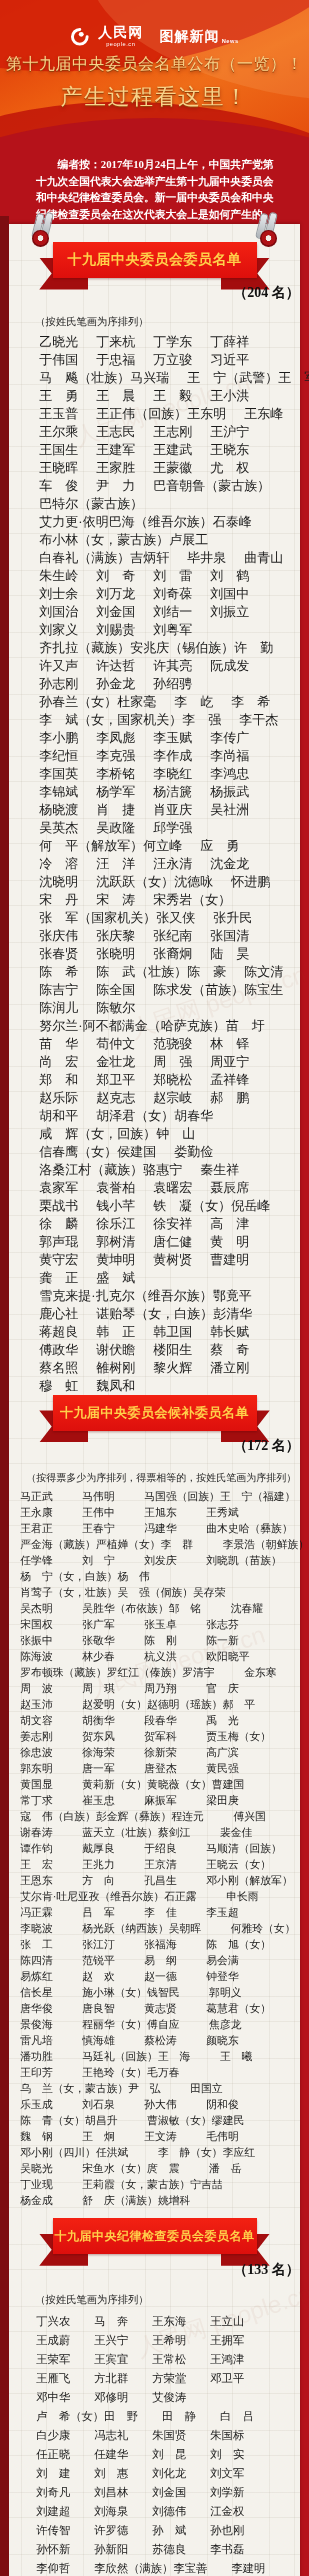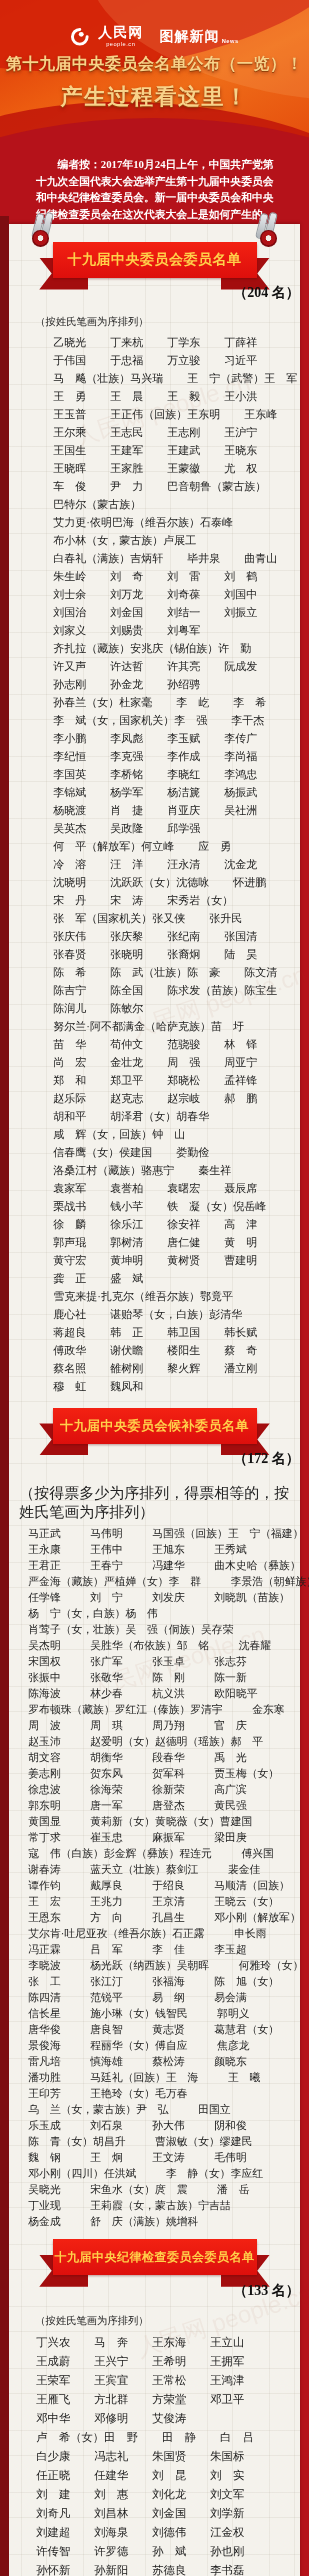"第十九届中央委员会名单公布（一览）！" .titles { font-weight: 700 -> 400 }
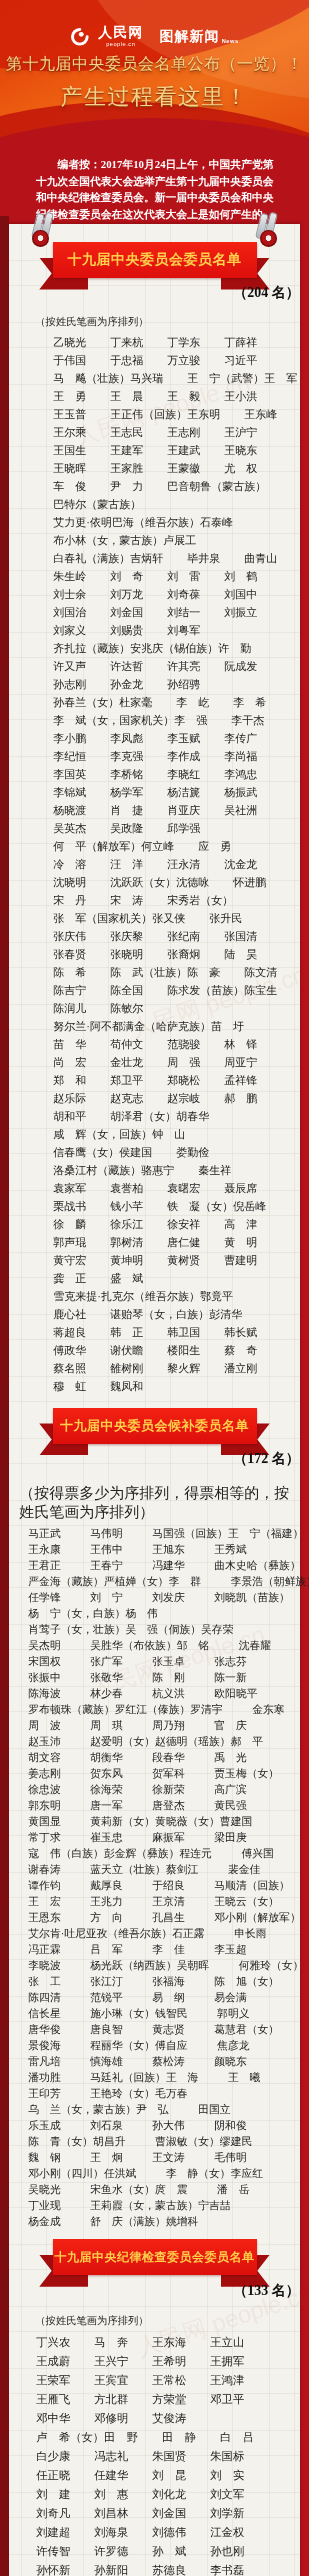"乙晓光 丁来杭 丁学东 丁薛祥" div.list { font-size: 11px -> 13px; padding-left: 44px -> 30px }
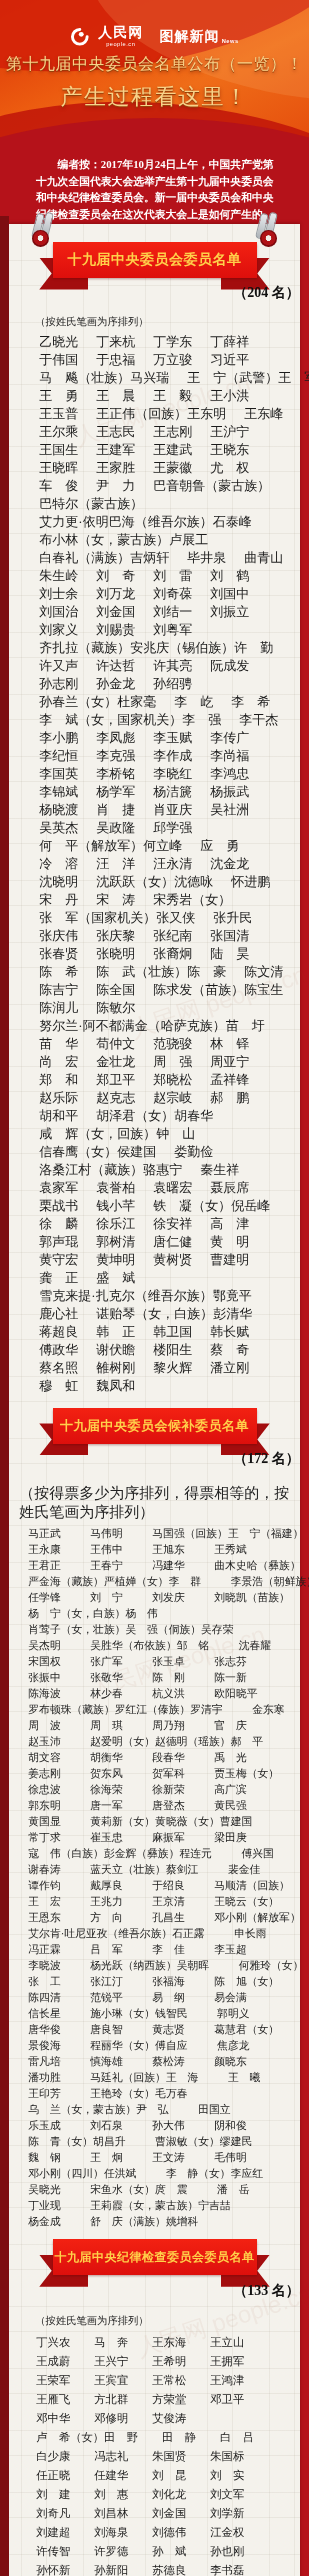"十九届中央委员会候补委员名单" div.ribbon { margin-top: 13px -> 0 }
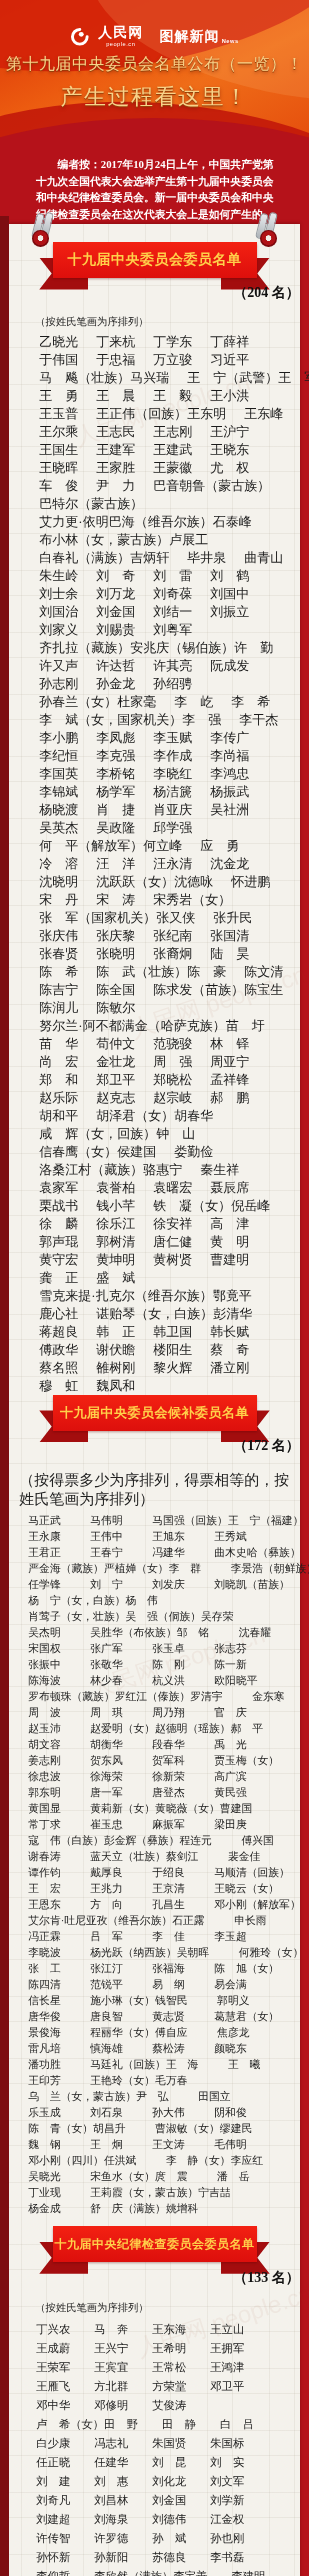"（按得票多少为序排列，得票相等的，按姓氏笔画为序排列）" div.sort-note { font-size: 15px -> 10px; padding-left: 10px -> 17px }
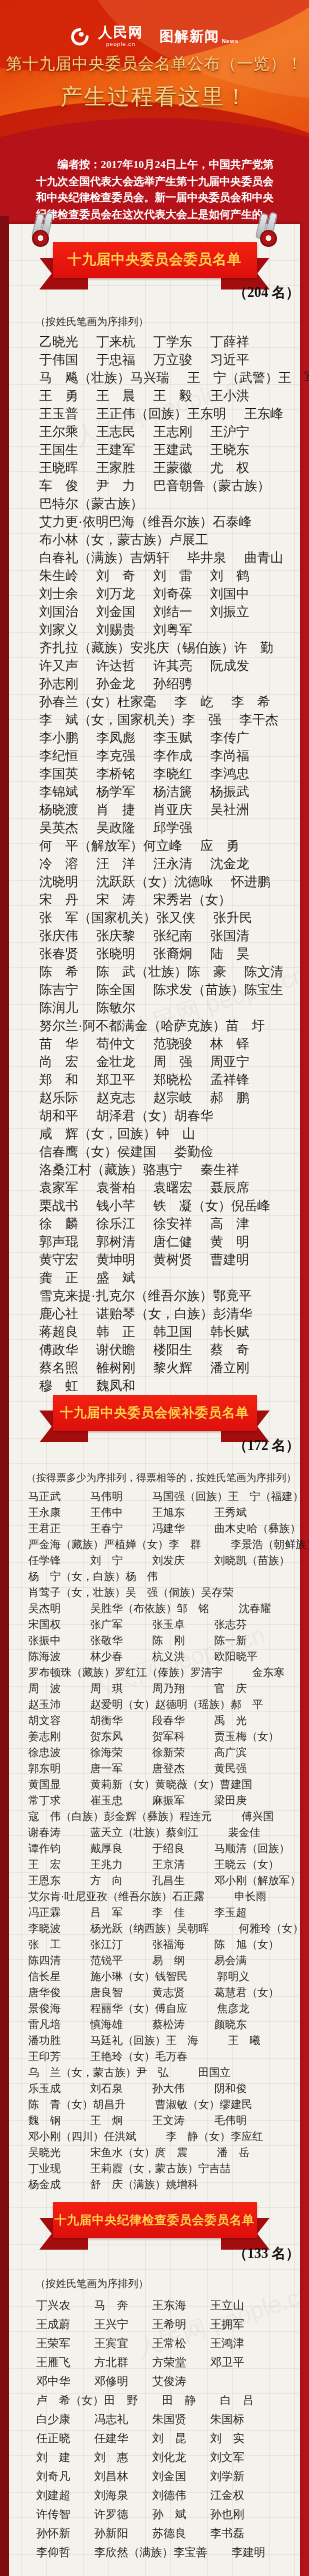"马正武 马伟明 马国强（回族）王 宁（福建）" div.list { padding-left: 19px -> 11px }
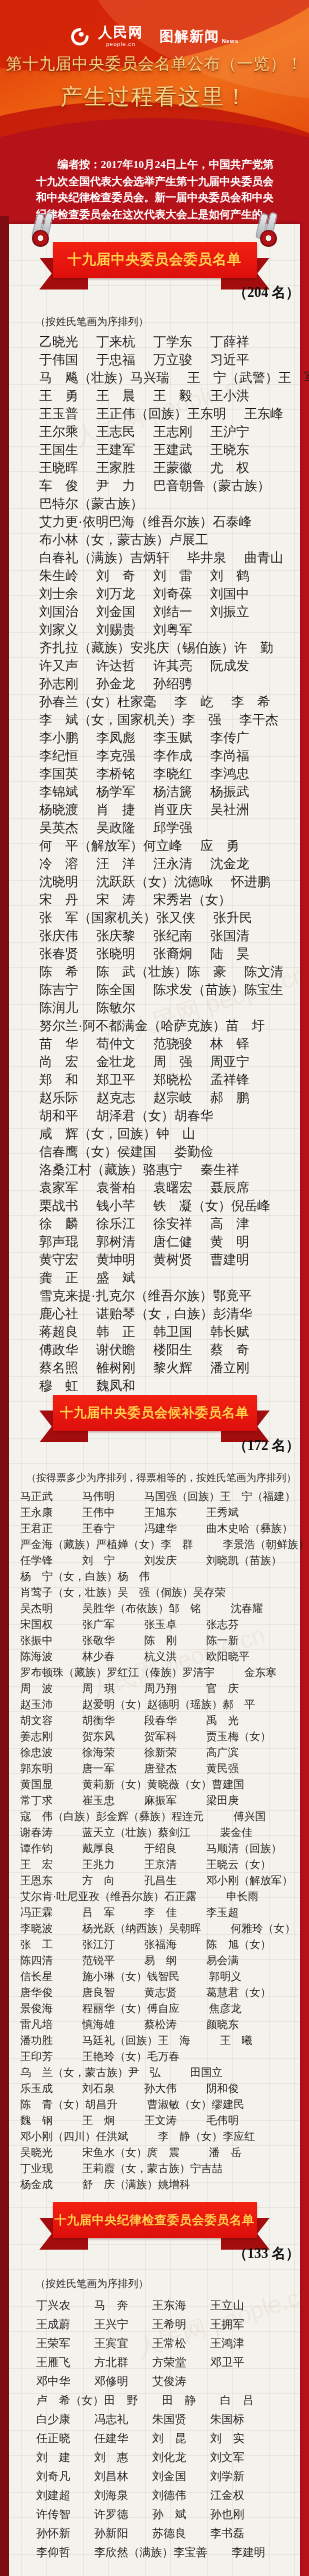"易炼红 赵 欢 赵一德 钟登华" div.row { html: none -> <div><span>易炼红</span><span>赵 欢</span><span>赵一德</span><span>钟登华</span></div> }
